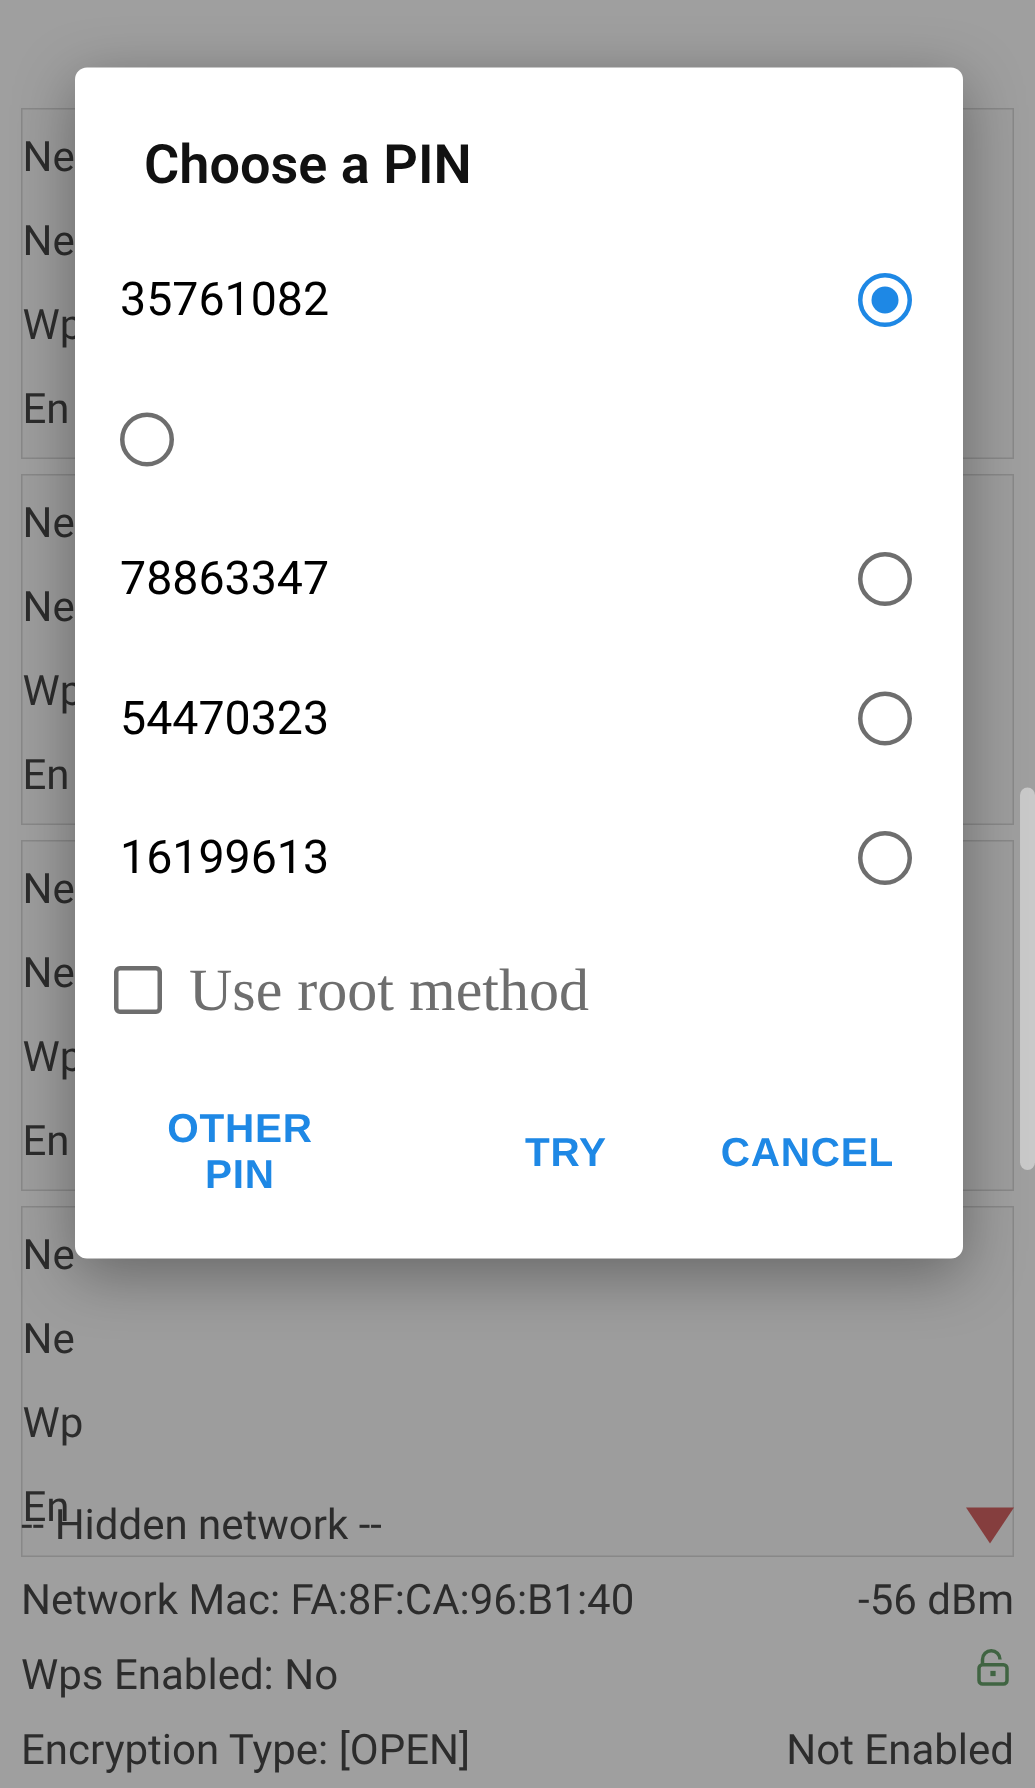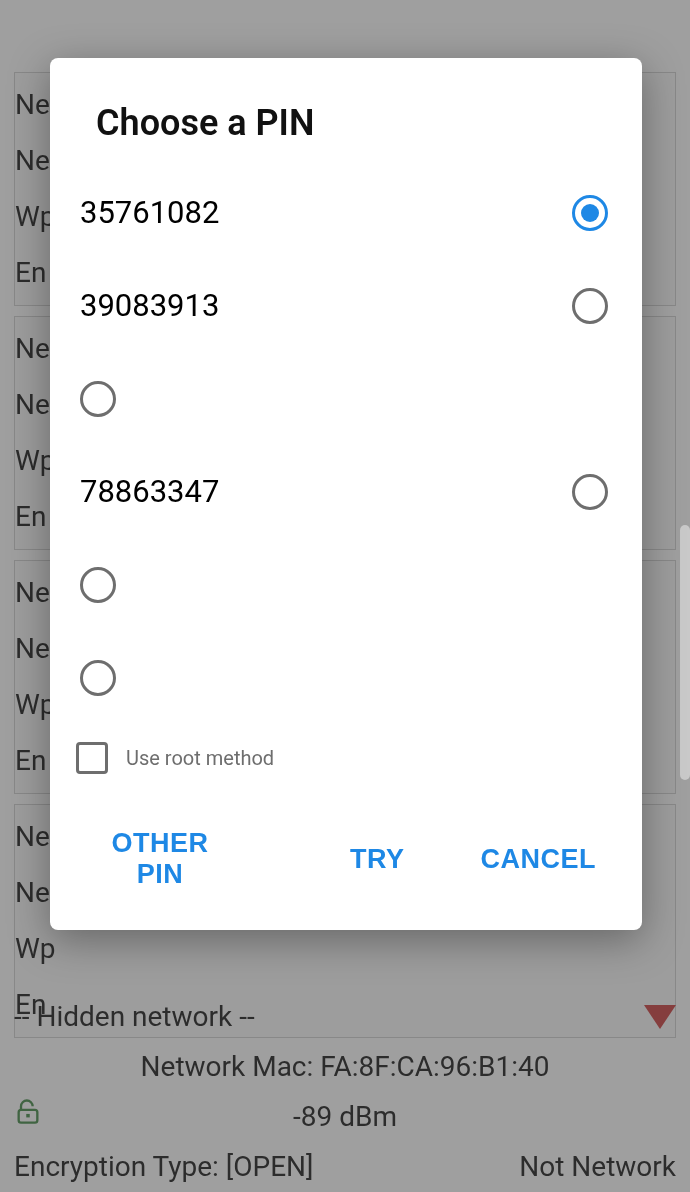"Choose a PIN" .dialog { top: 58px -> 45px }
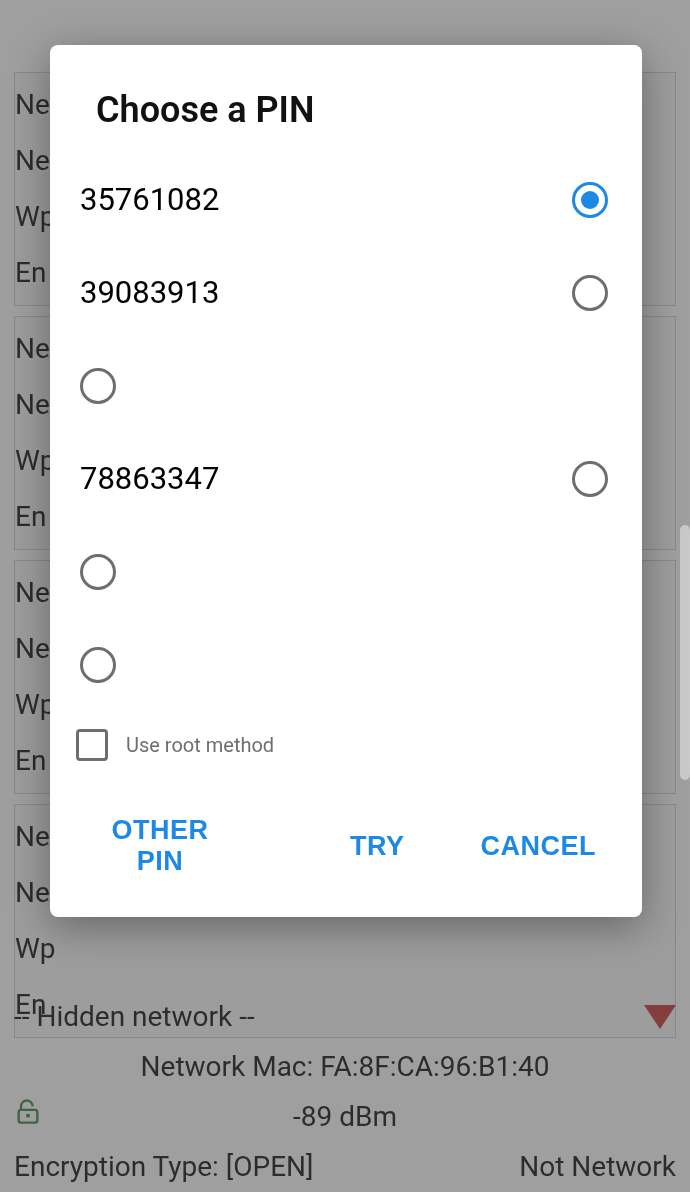"39083913" div.pin-row { html: <div> <span>39083913</span> <span></span> </div> -> none }
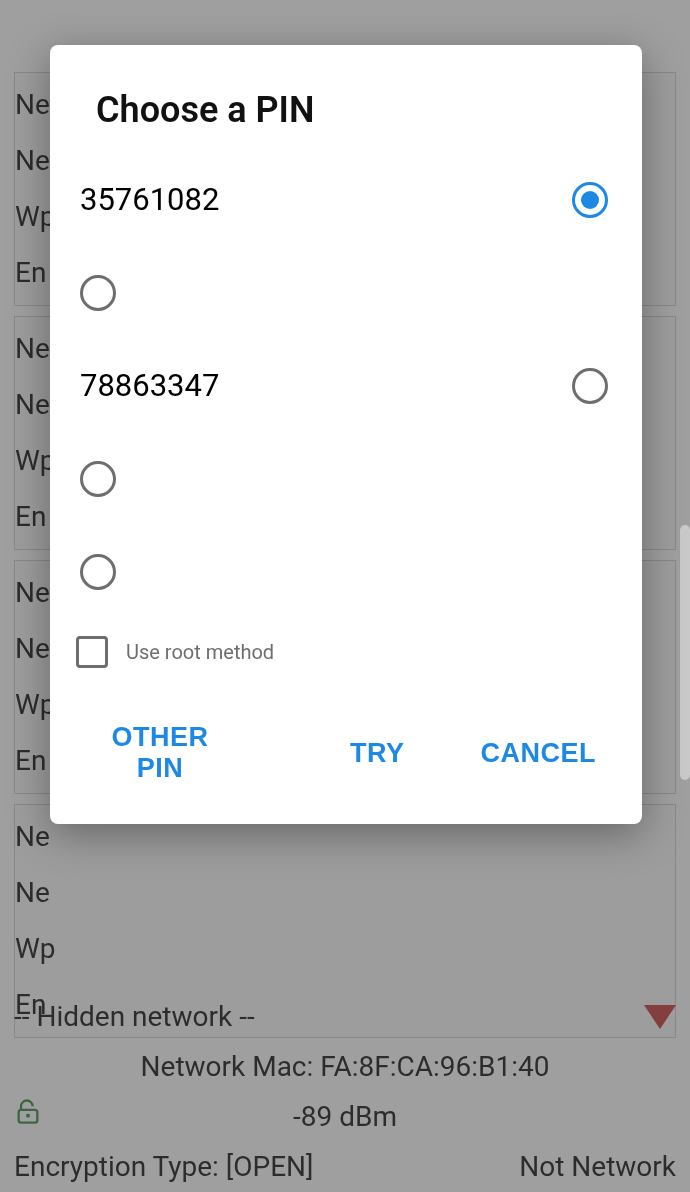"54470323" span.pin-label { html: none -> <span>54470323</span> }
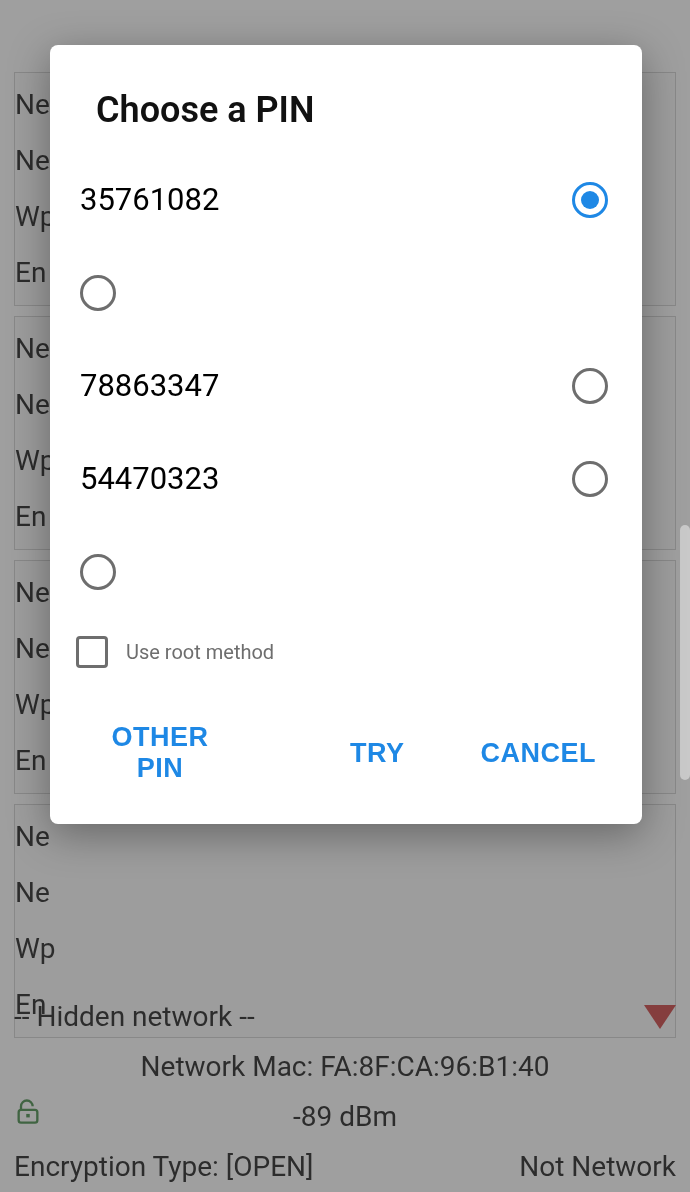"16199613" span.pin-label { html: none -> <span>16199613</span> }
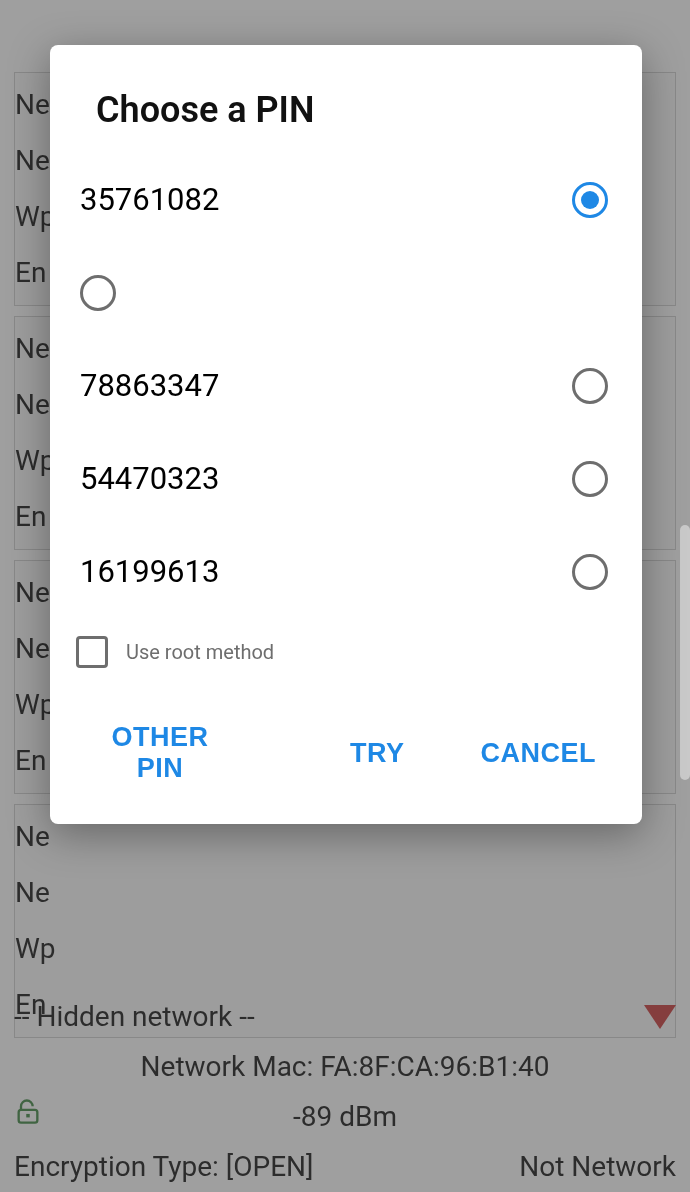"Use root method" .root-label { font-family: none -> Liberation Serif, serif; font-size: 20px -> 40px }
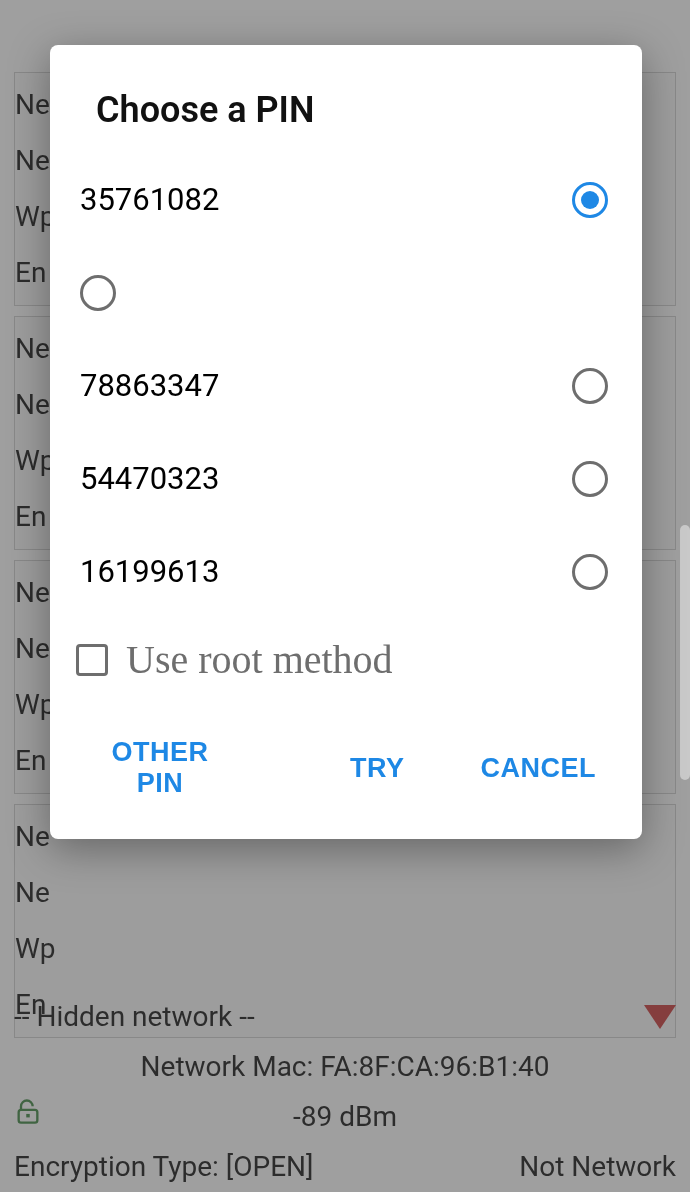"Network Mac: FA:8F:CA:96:B1:40" div { flex-direction: column -> none }
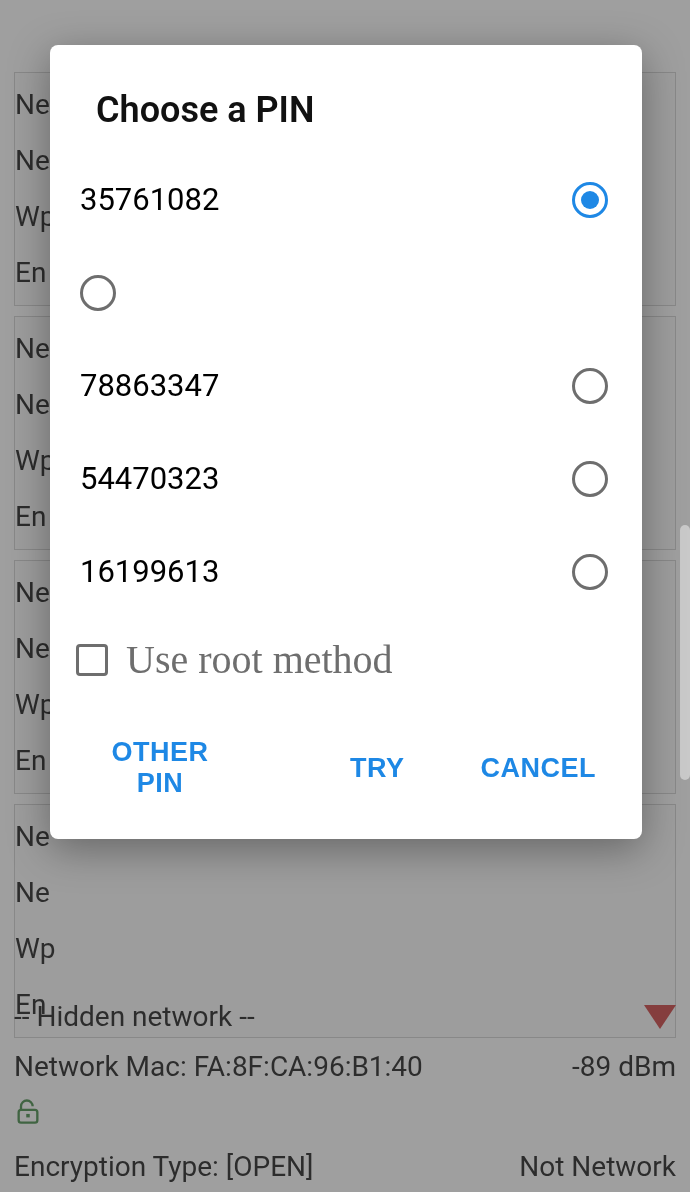"-89 dBm" span { text: -89 -> -56 }
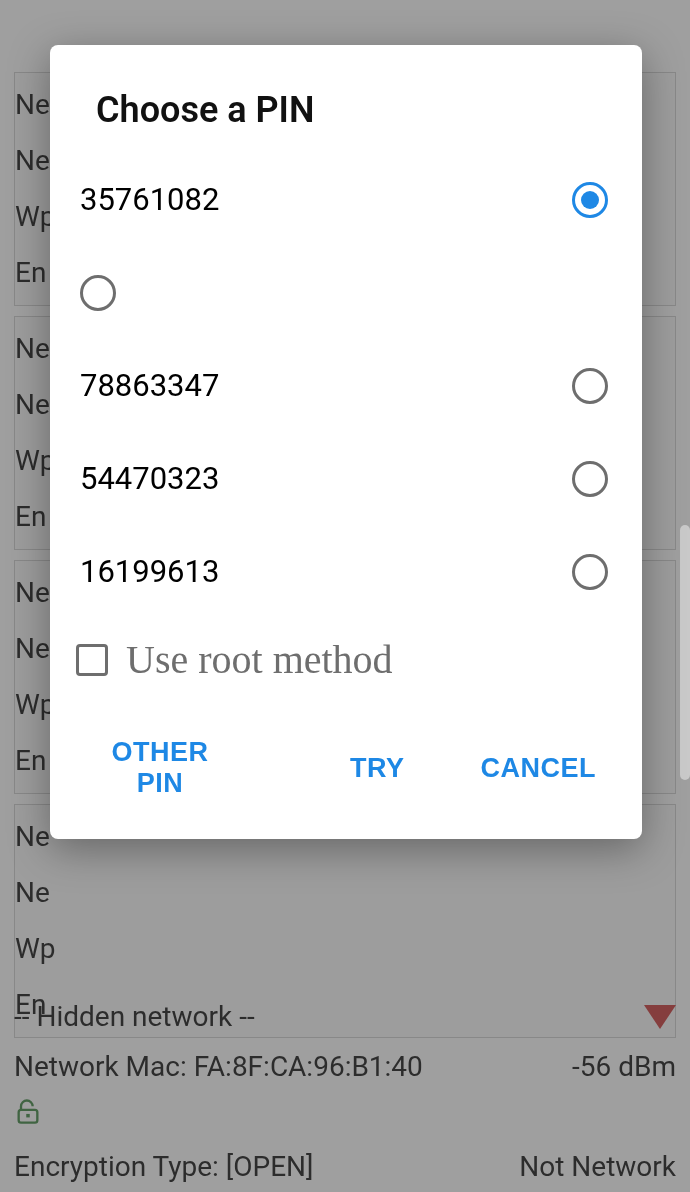"Wps Enabled: No" span { html: none -> <span><span>Wps Enabled:</span> <span>No</span></span> }
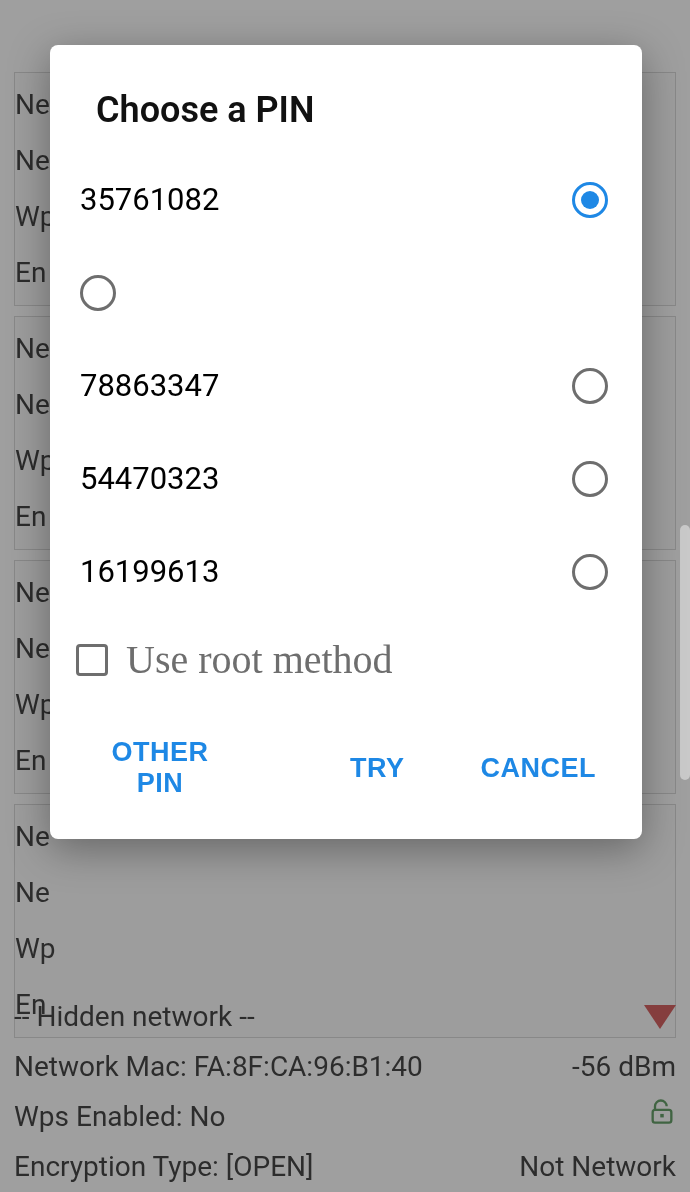"Not Network" span { text: Network -> Enabled }
